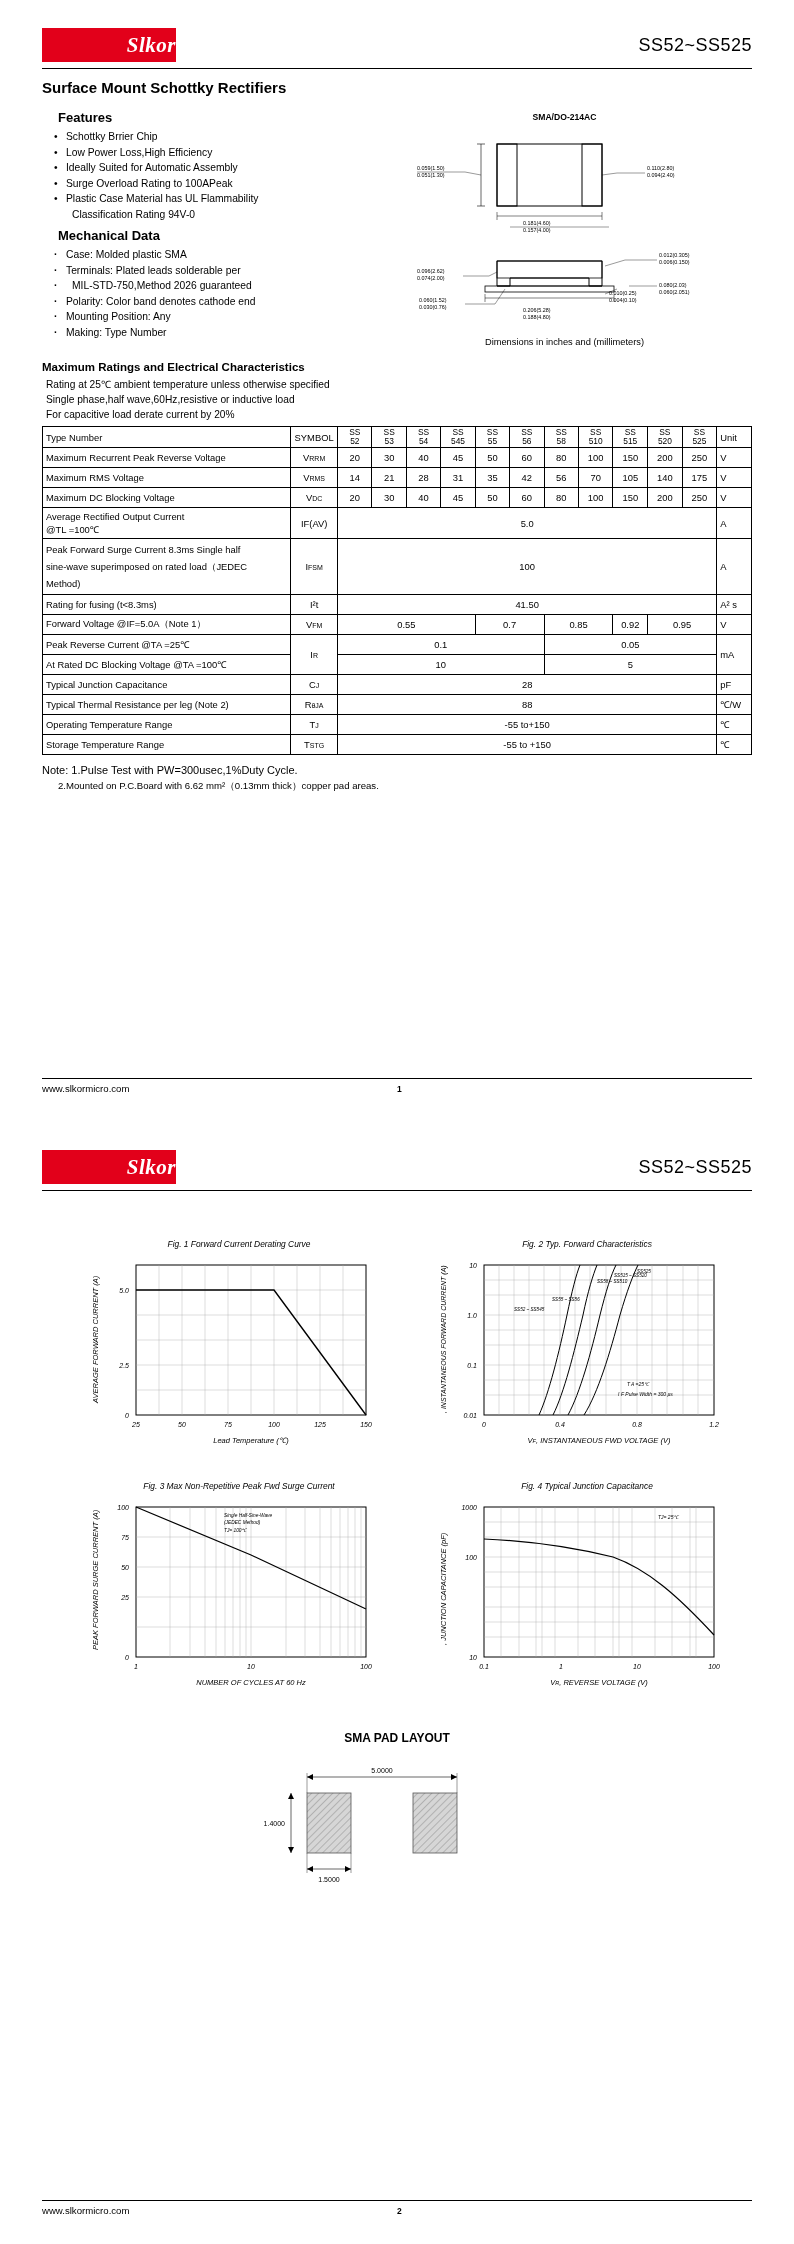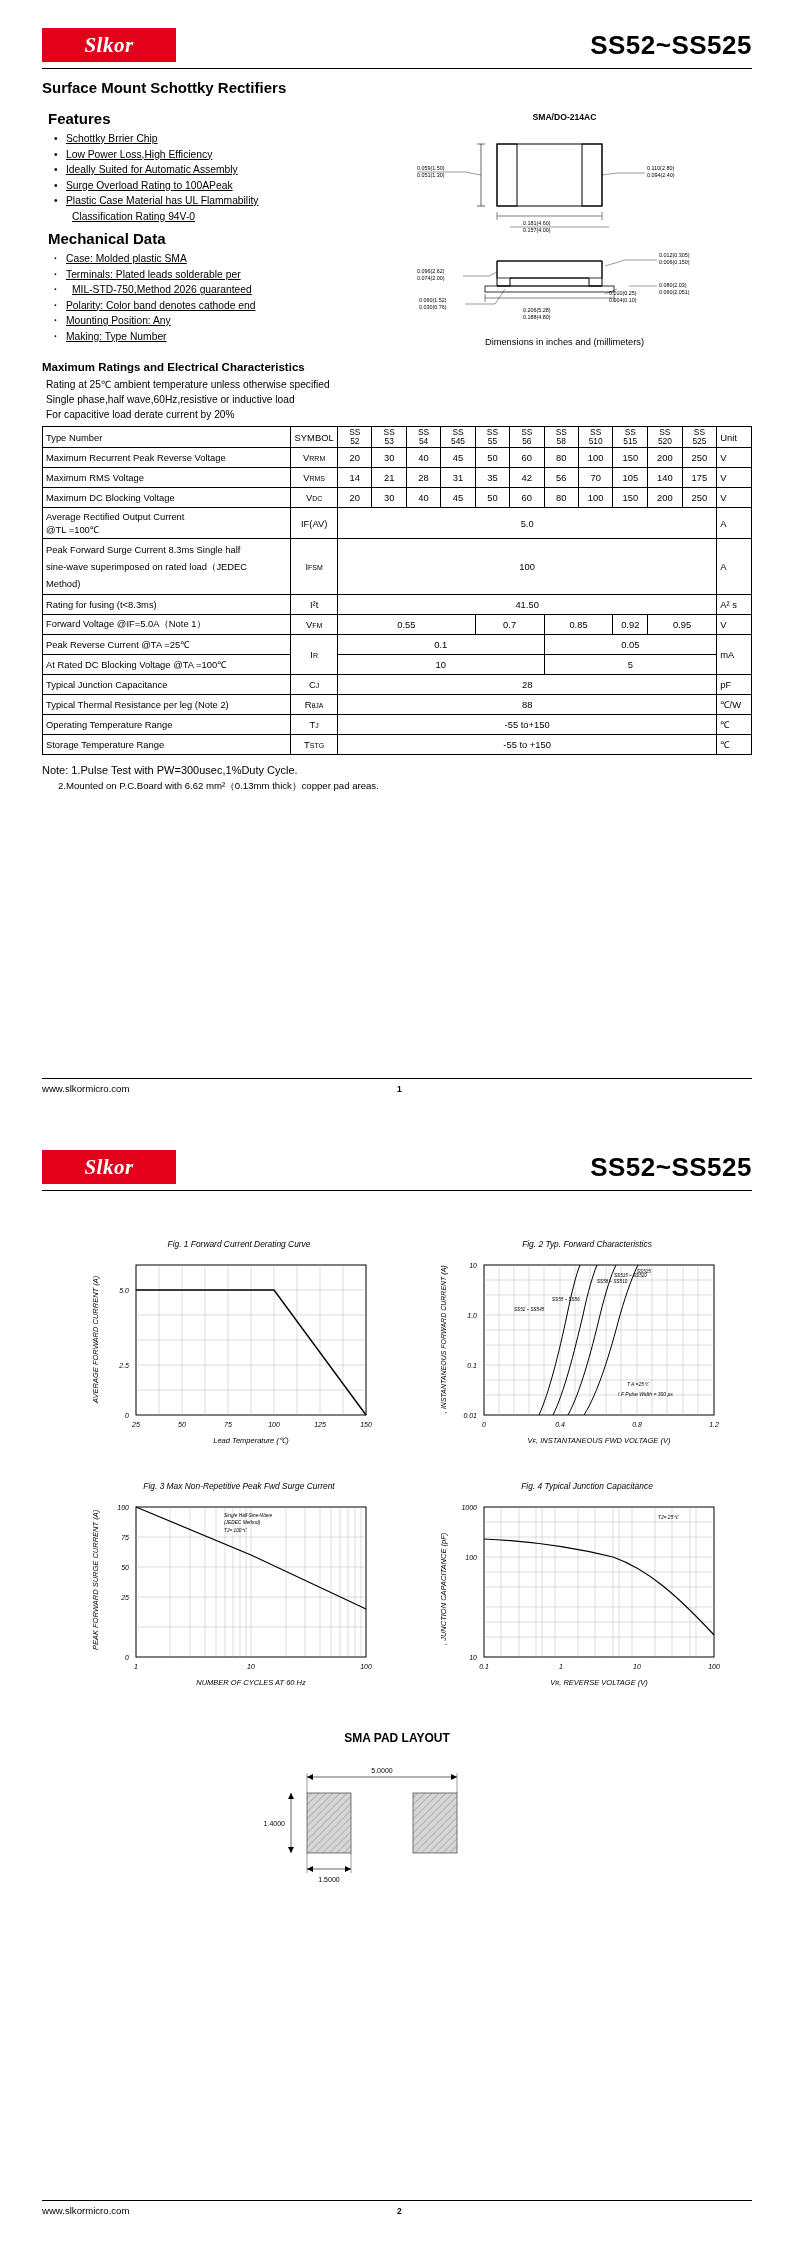"Slkor" .logo { justify-content: center -> flex-end }
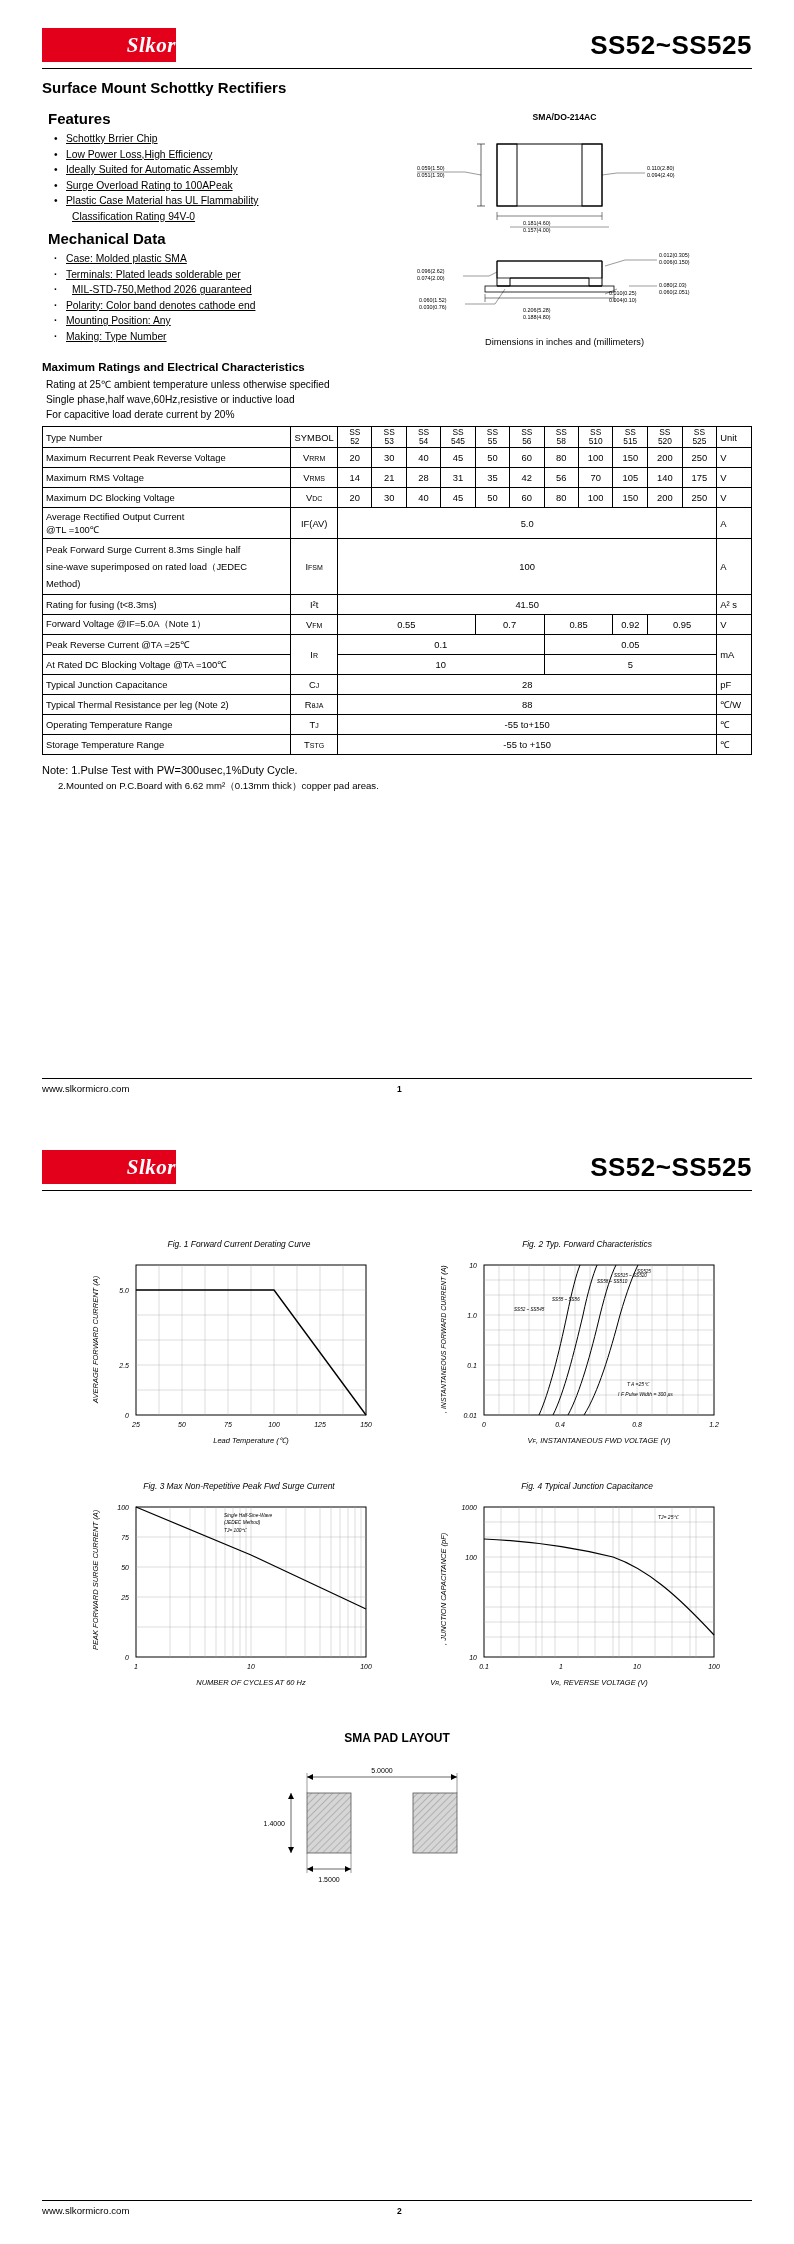"SS52~SS525" .pn { font-size: 26px -> 18px; font-weight: bold -> normal }
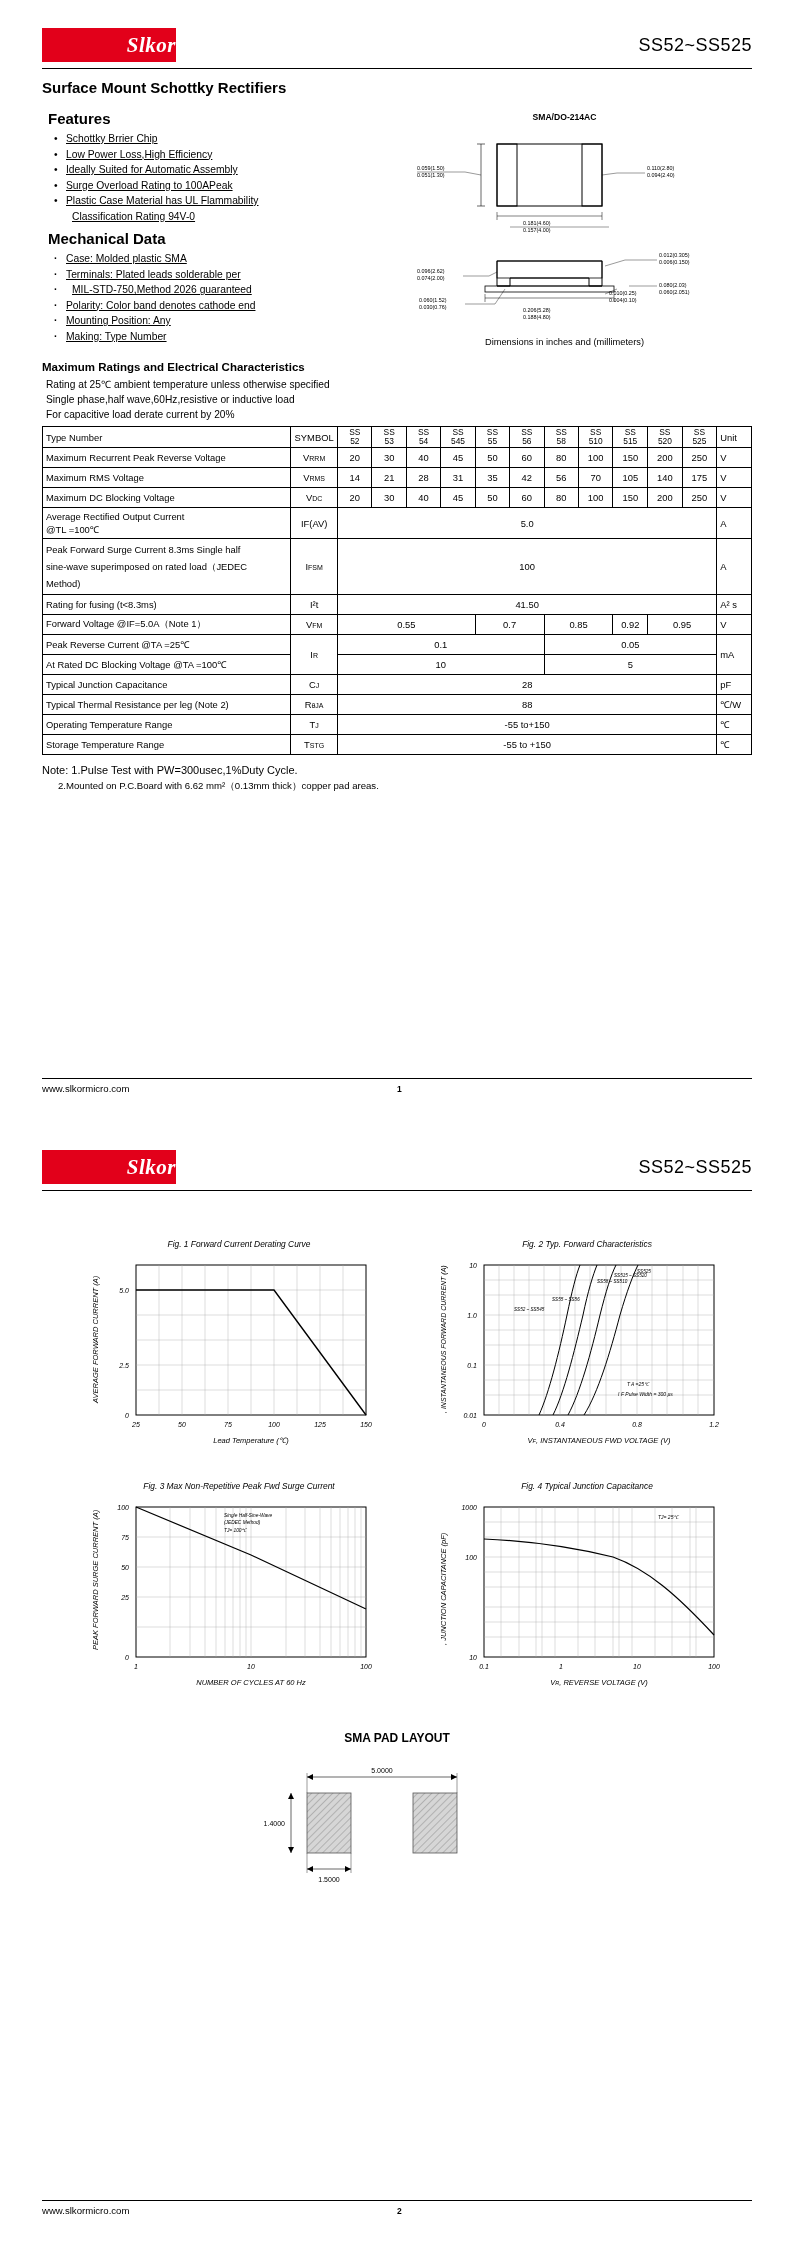"Features" h2 { font-size: 15px -> 13px; margin: 6px 0 4px 6px -> 6px 0 4px 16px }
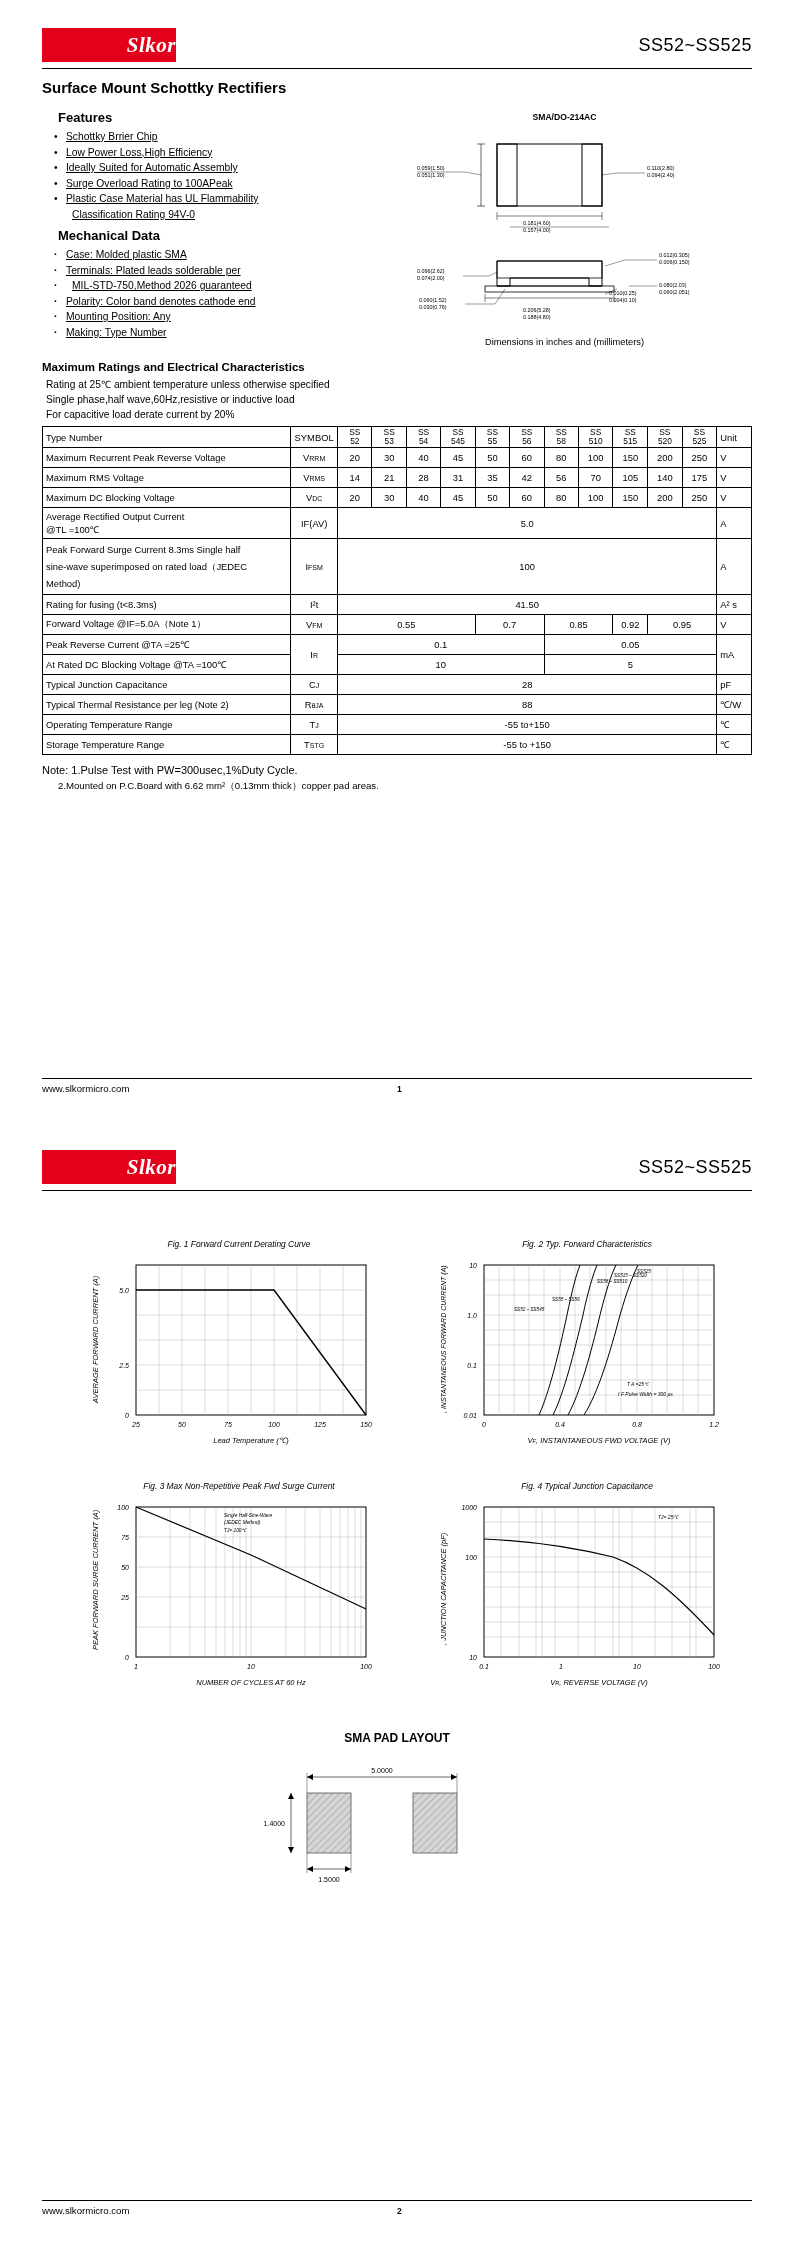"Schottky Brrier Chip" ul { text-decoration: underline -> none }
